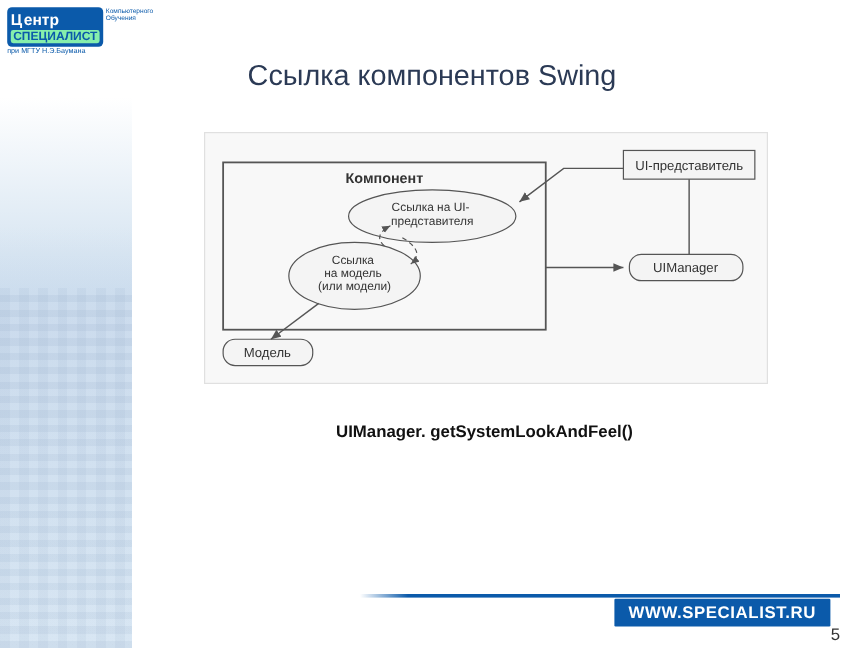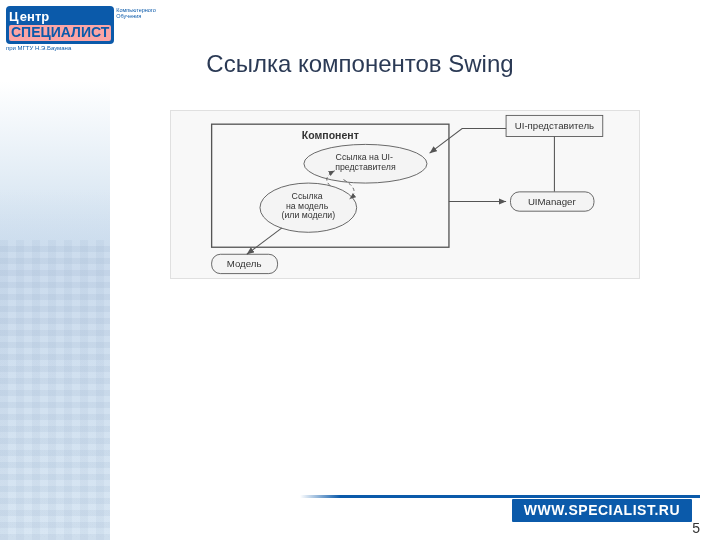"СПЕЦИАЛИСТ" .logo-spec { background: #fca5a5 -> #86efac; font-size: 14px -> 10px }
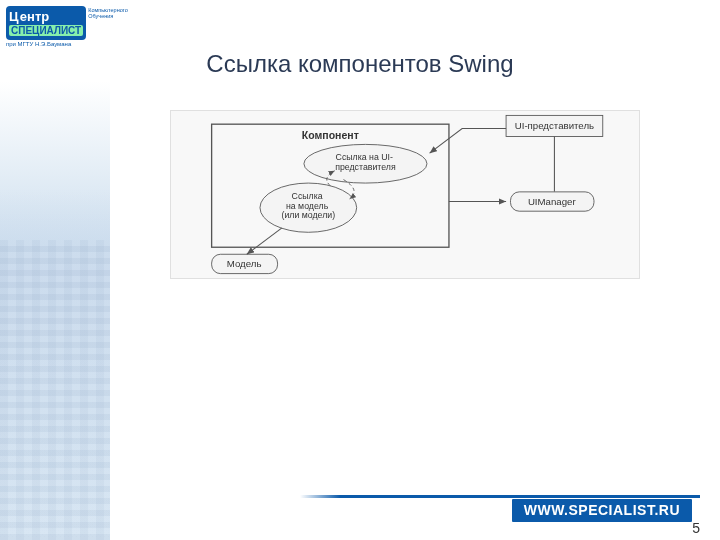"Компонент" .diagram { height: 169px -> 210px }
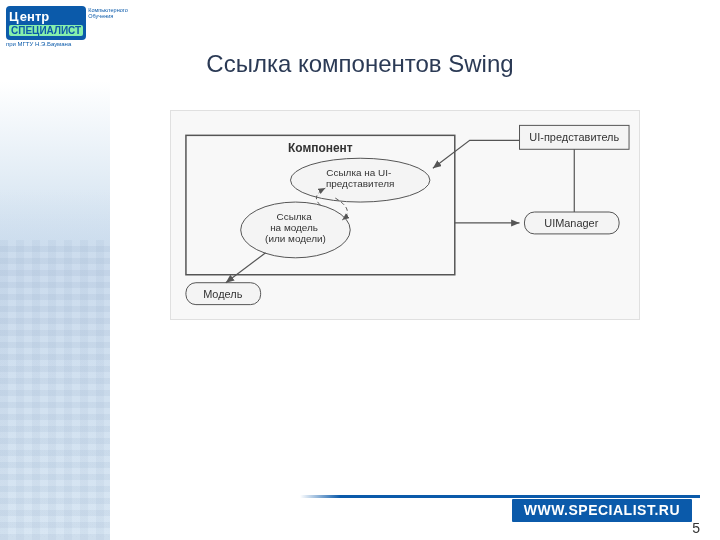"UIManager. getSystemLookAndFeel()" div { html: none -> <div>UIManager. getSystemLookAndFeel()</div> }
